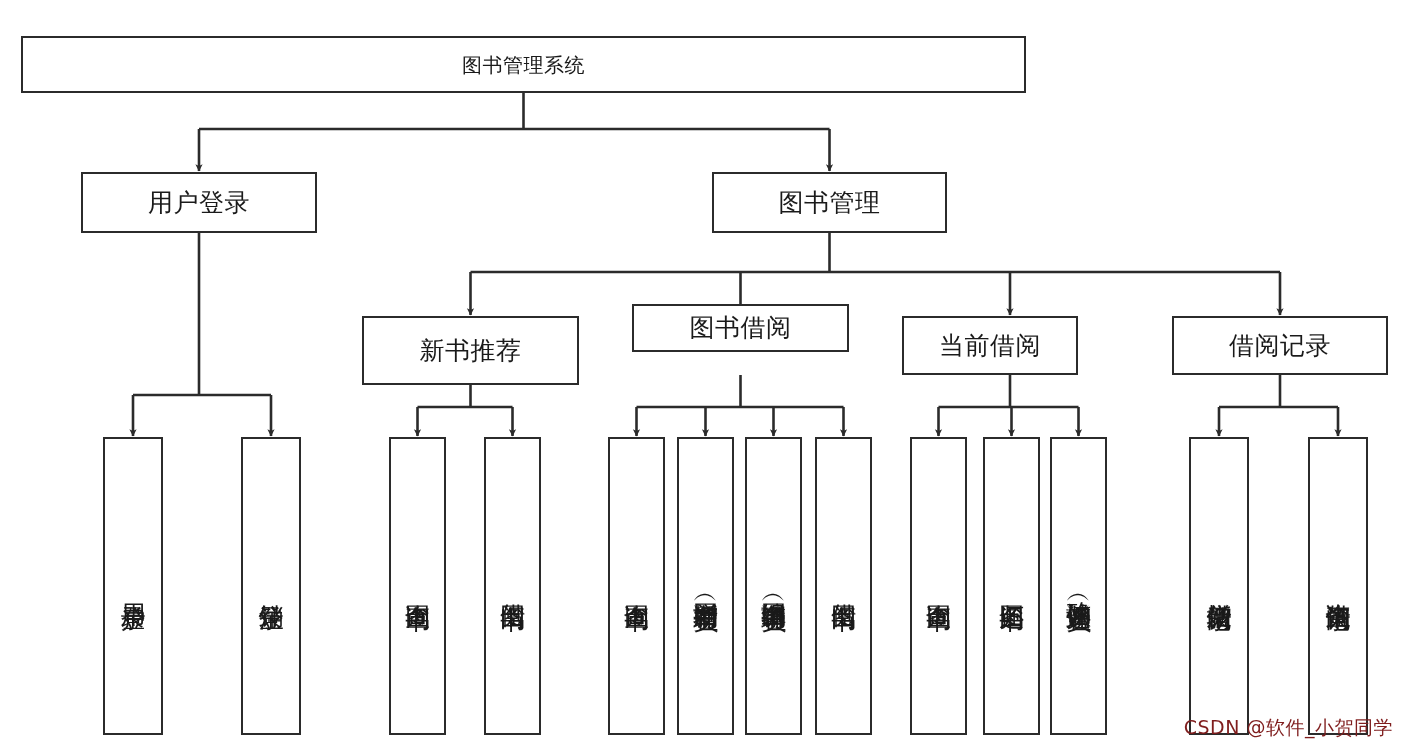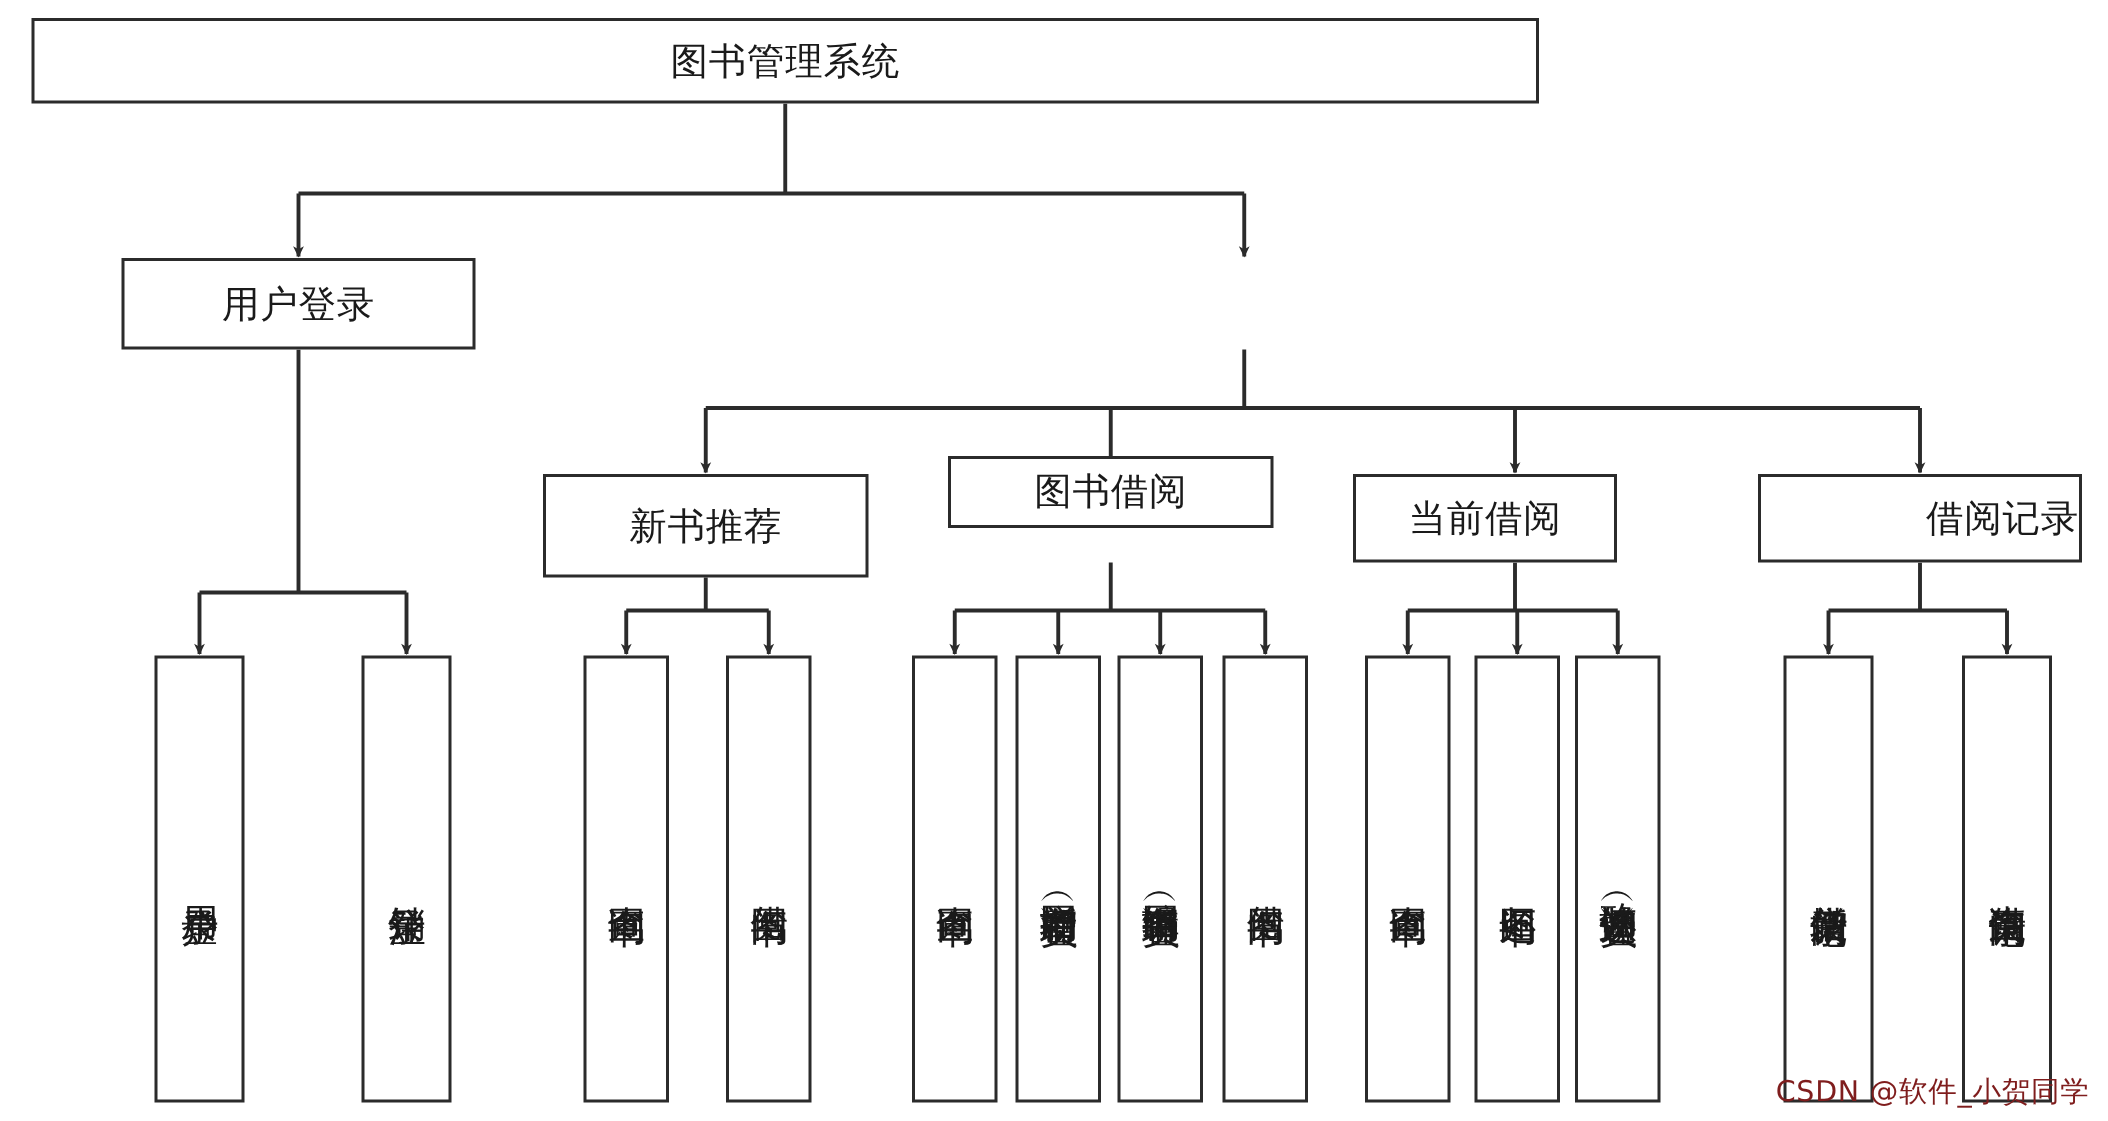"图书管理系统" .node-root { font-size: 25px -> 20px; margin-top: none -> 24px }
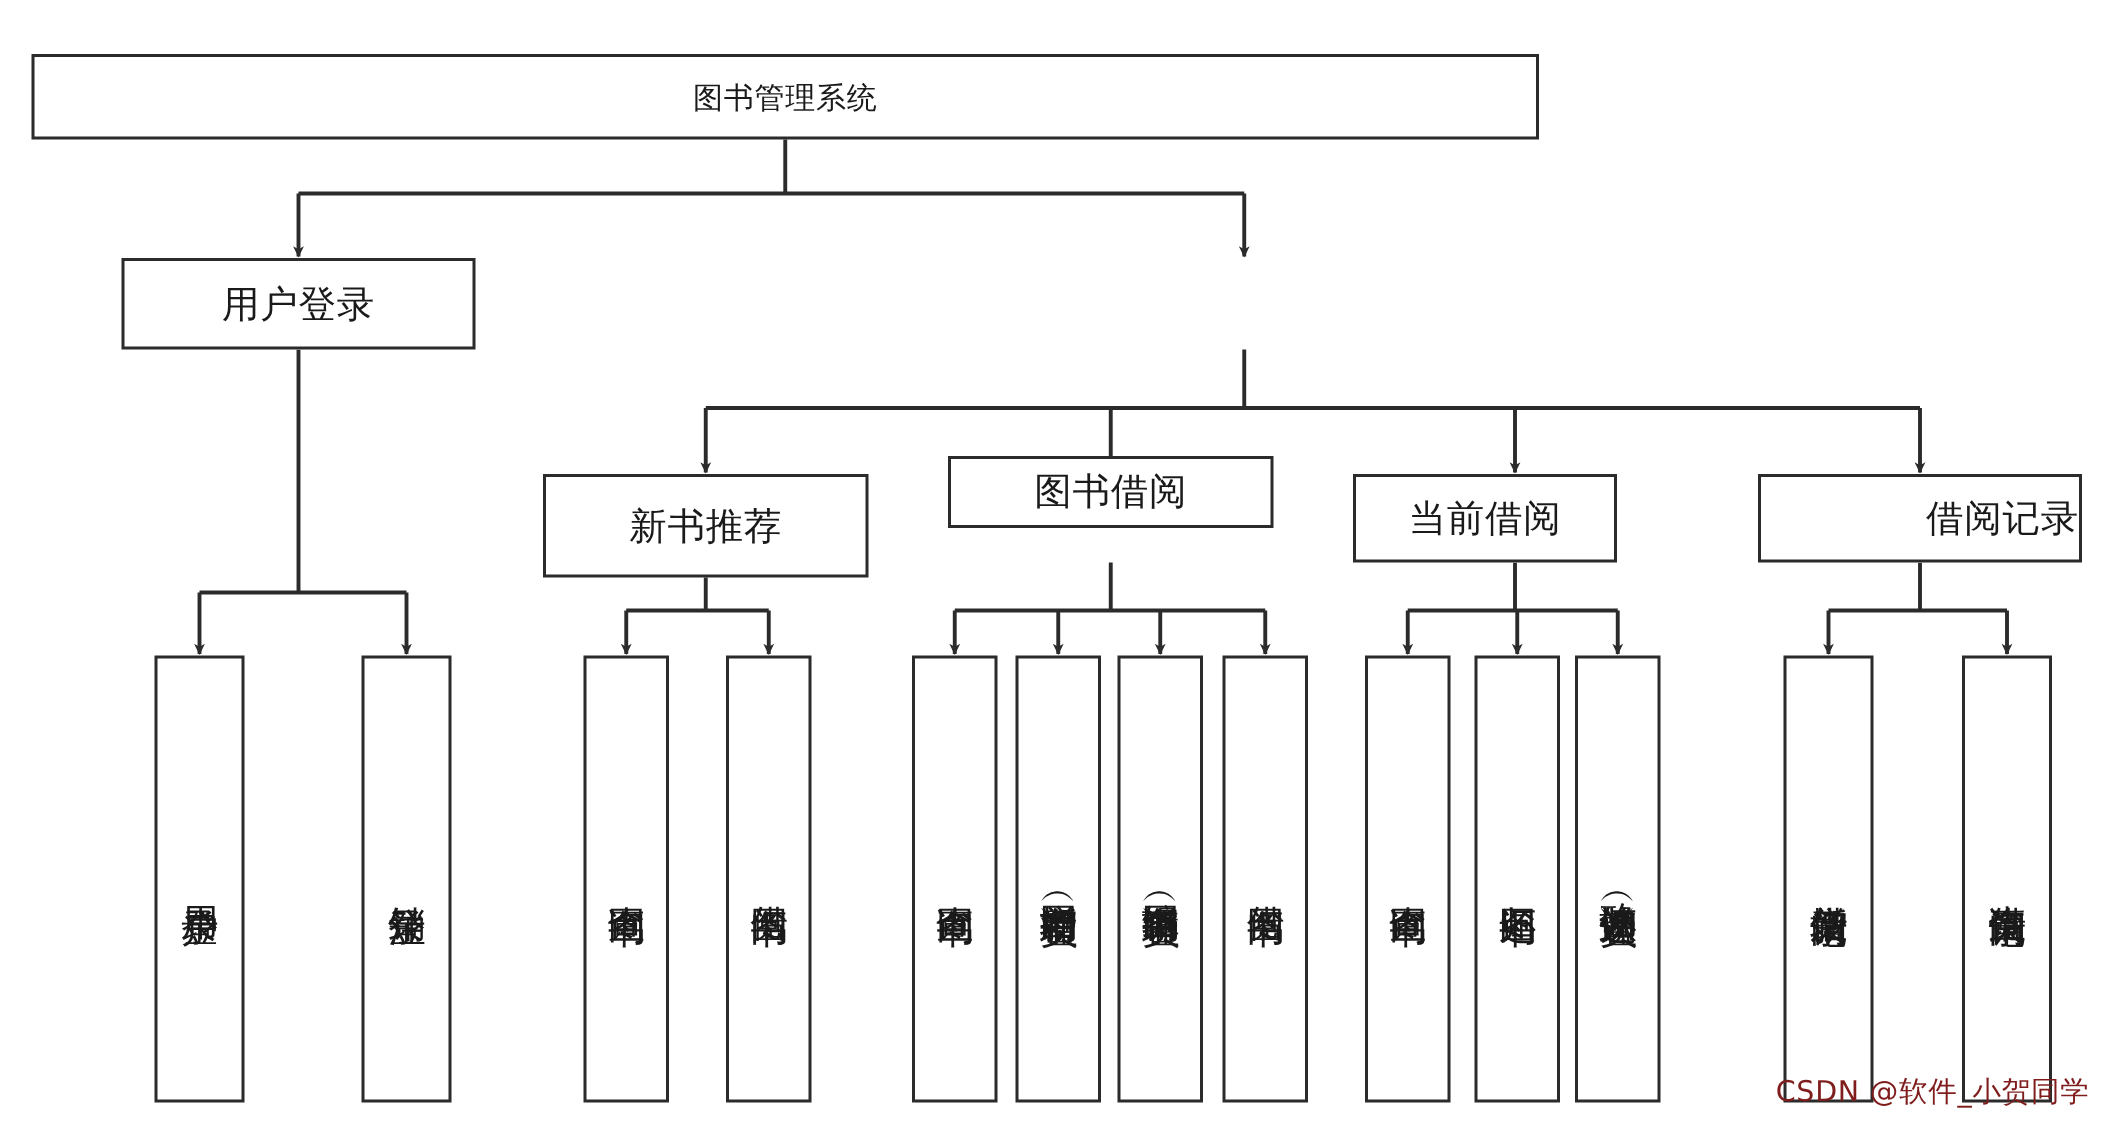"图书管理" div.node { html: none -> <div> <span>图书管理</span> </div> }
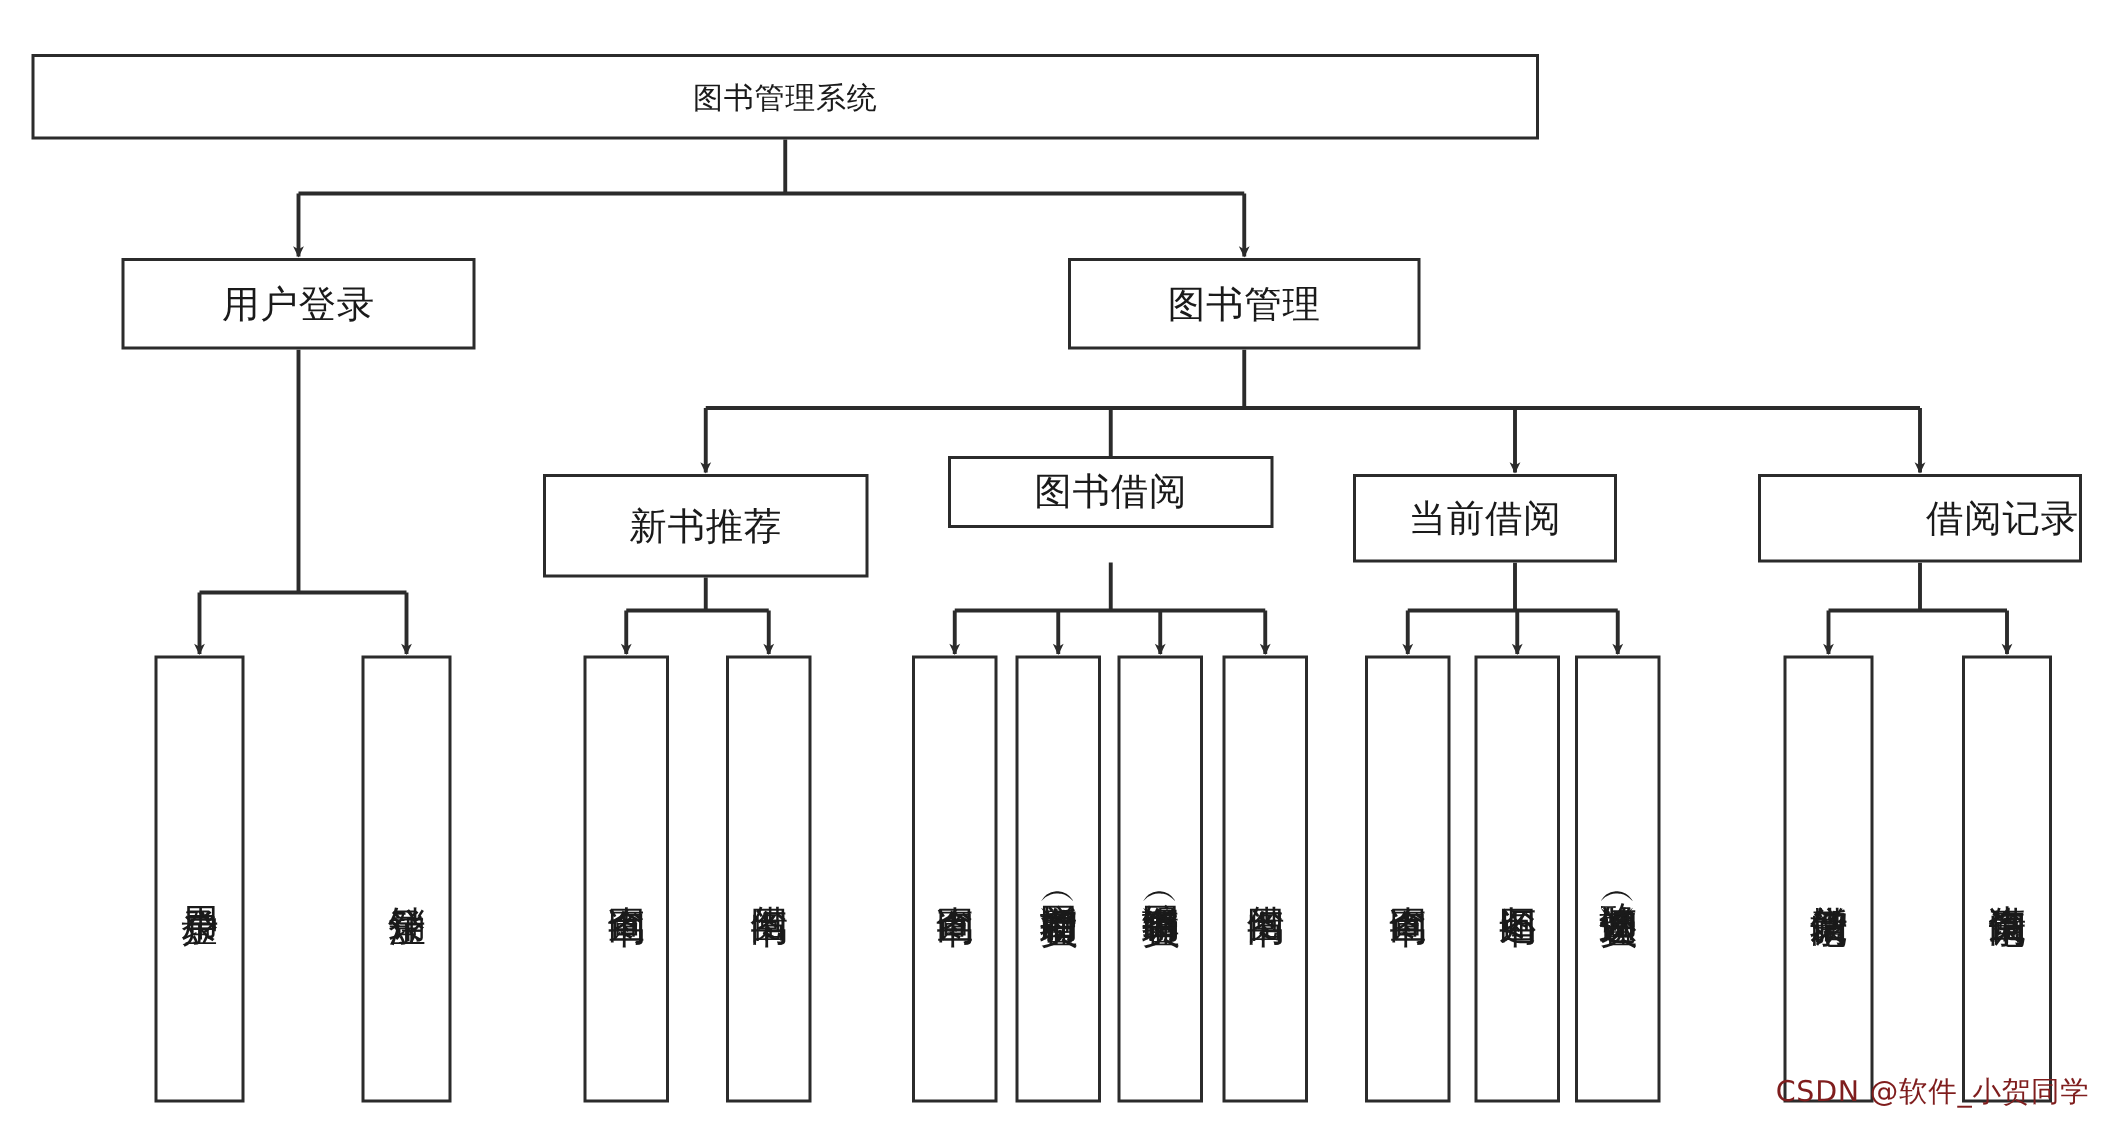"借阅记录" div.node { justify-content: flex-end -> none }
